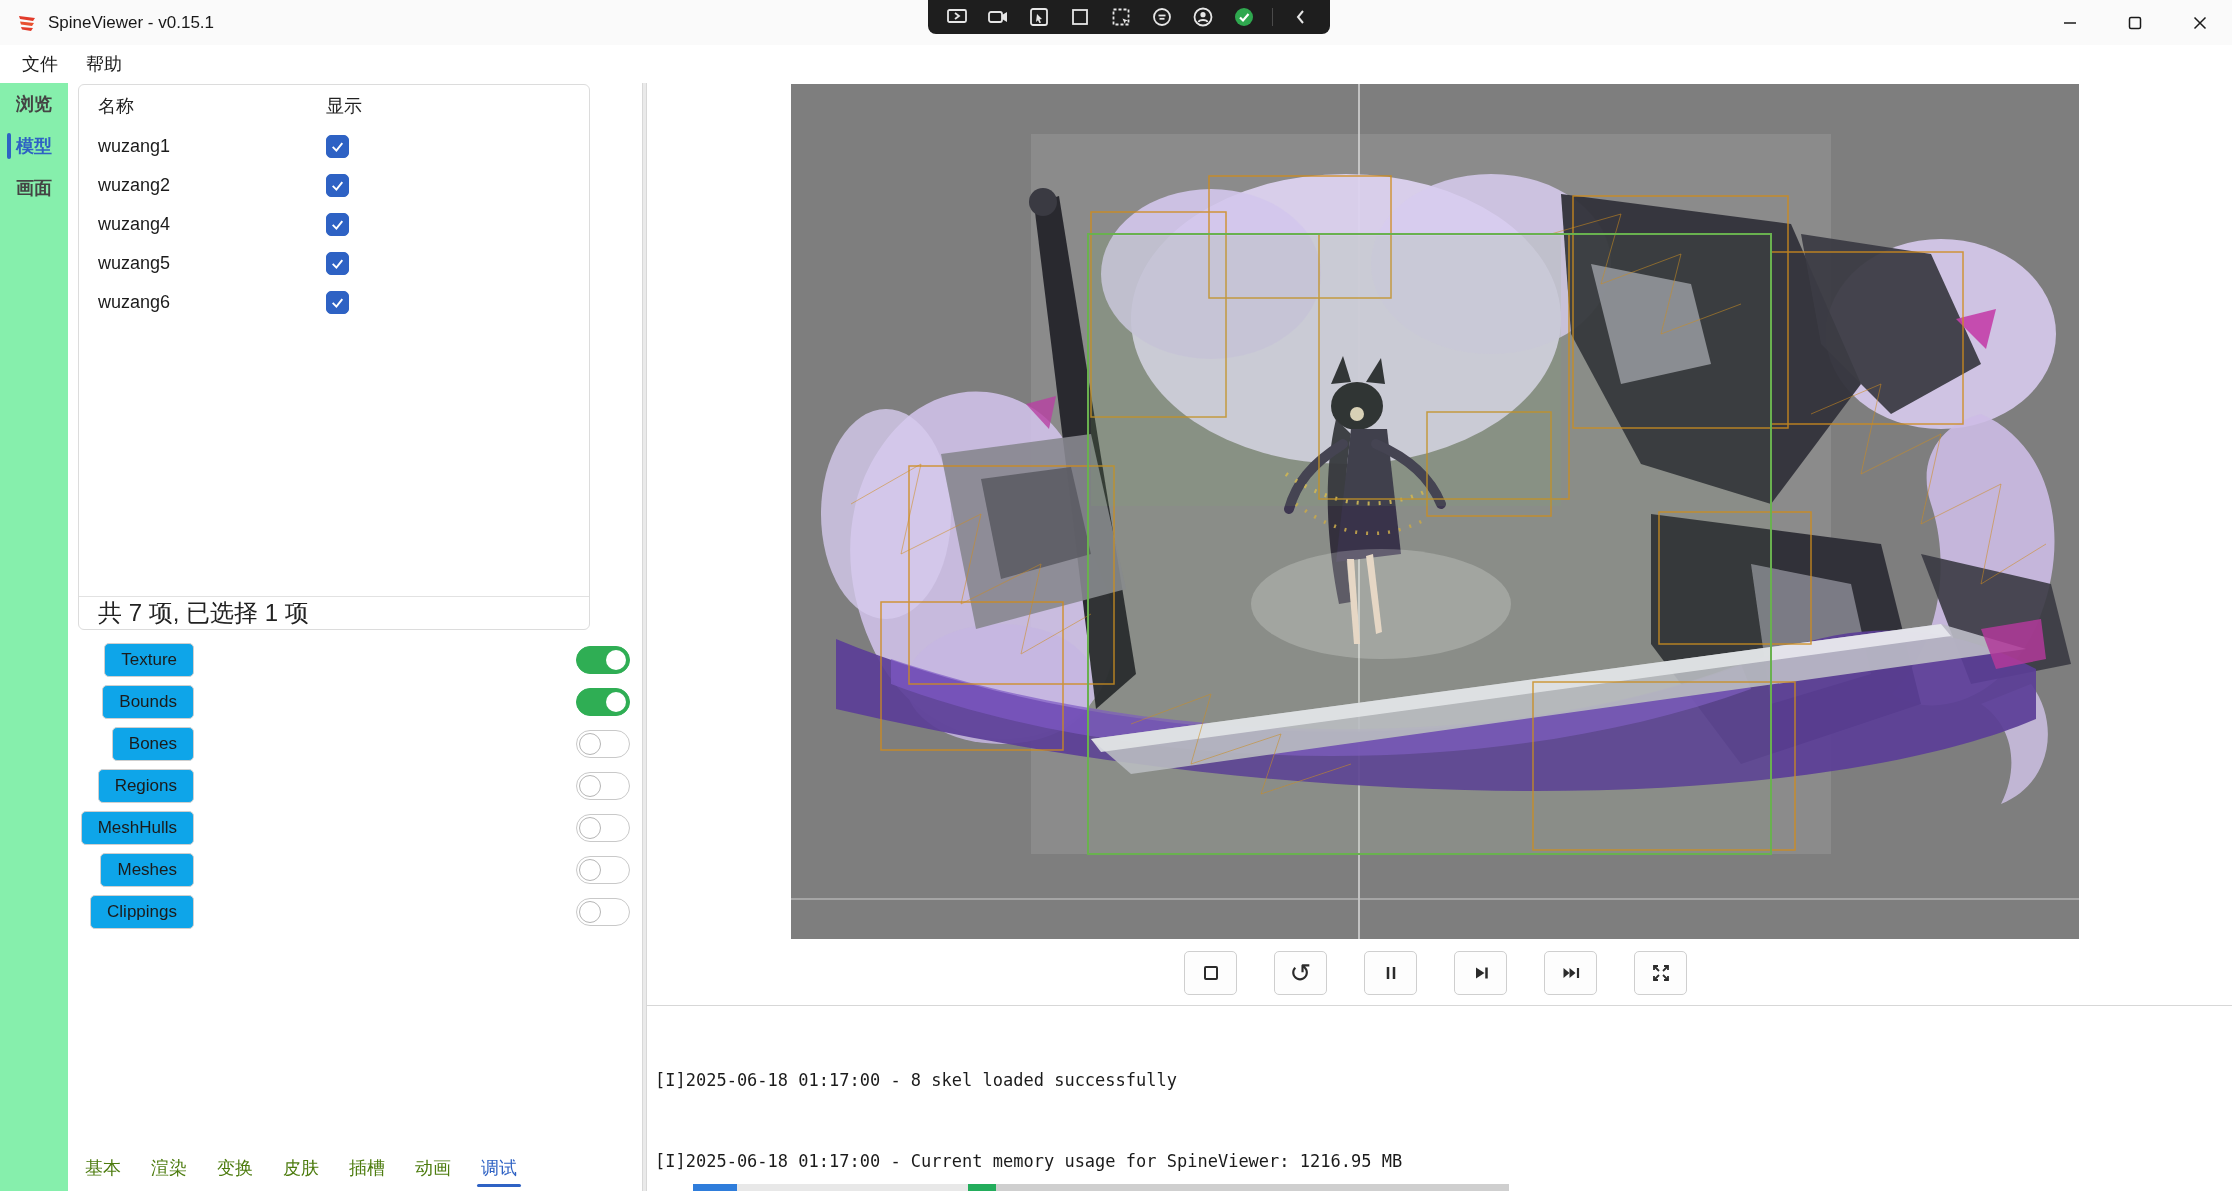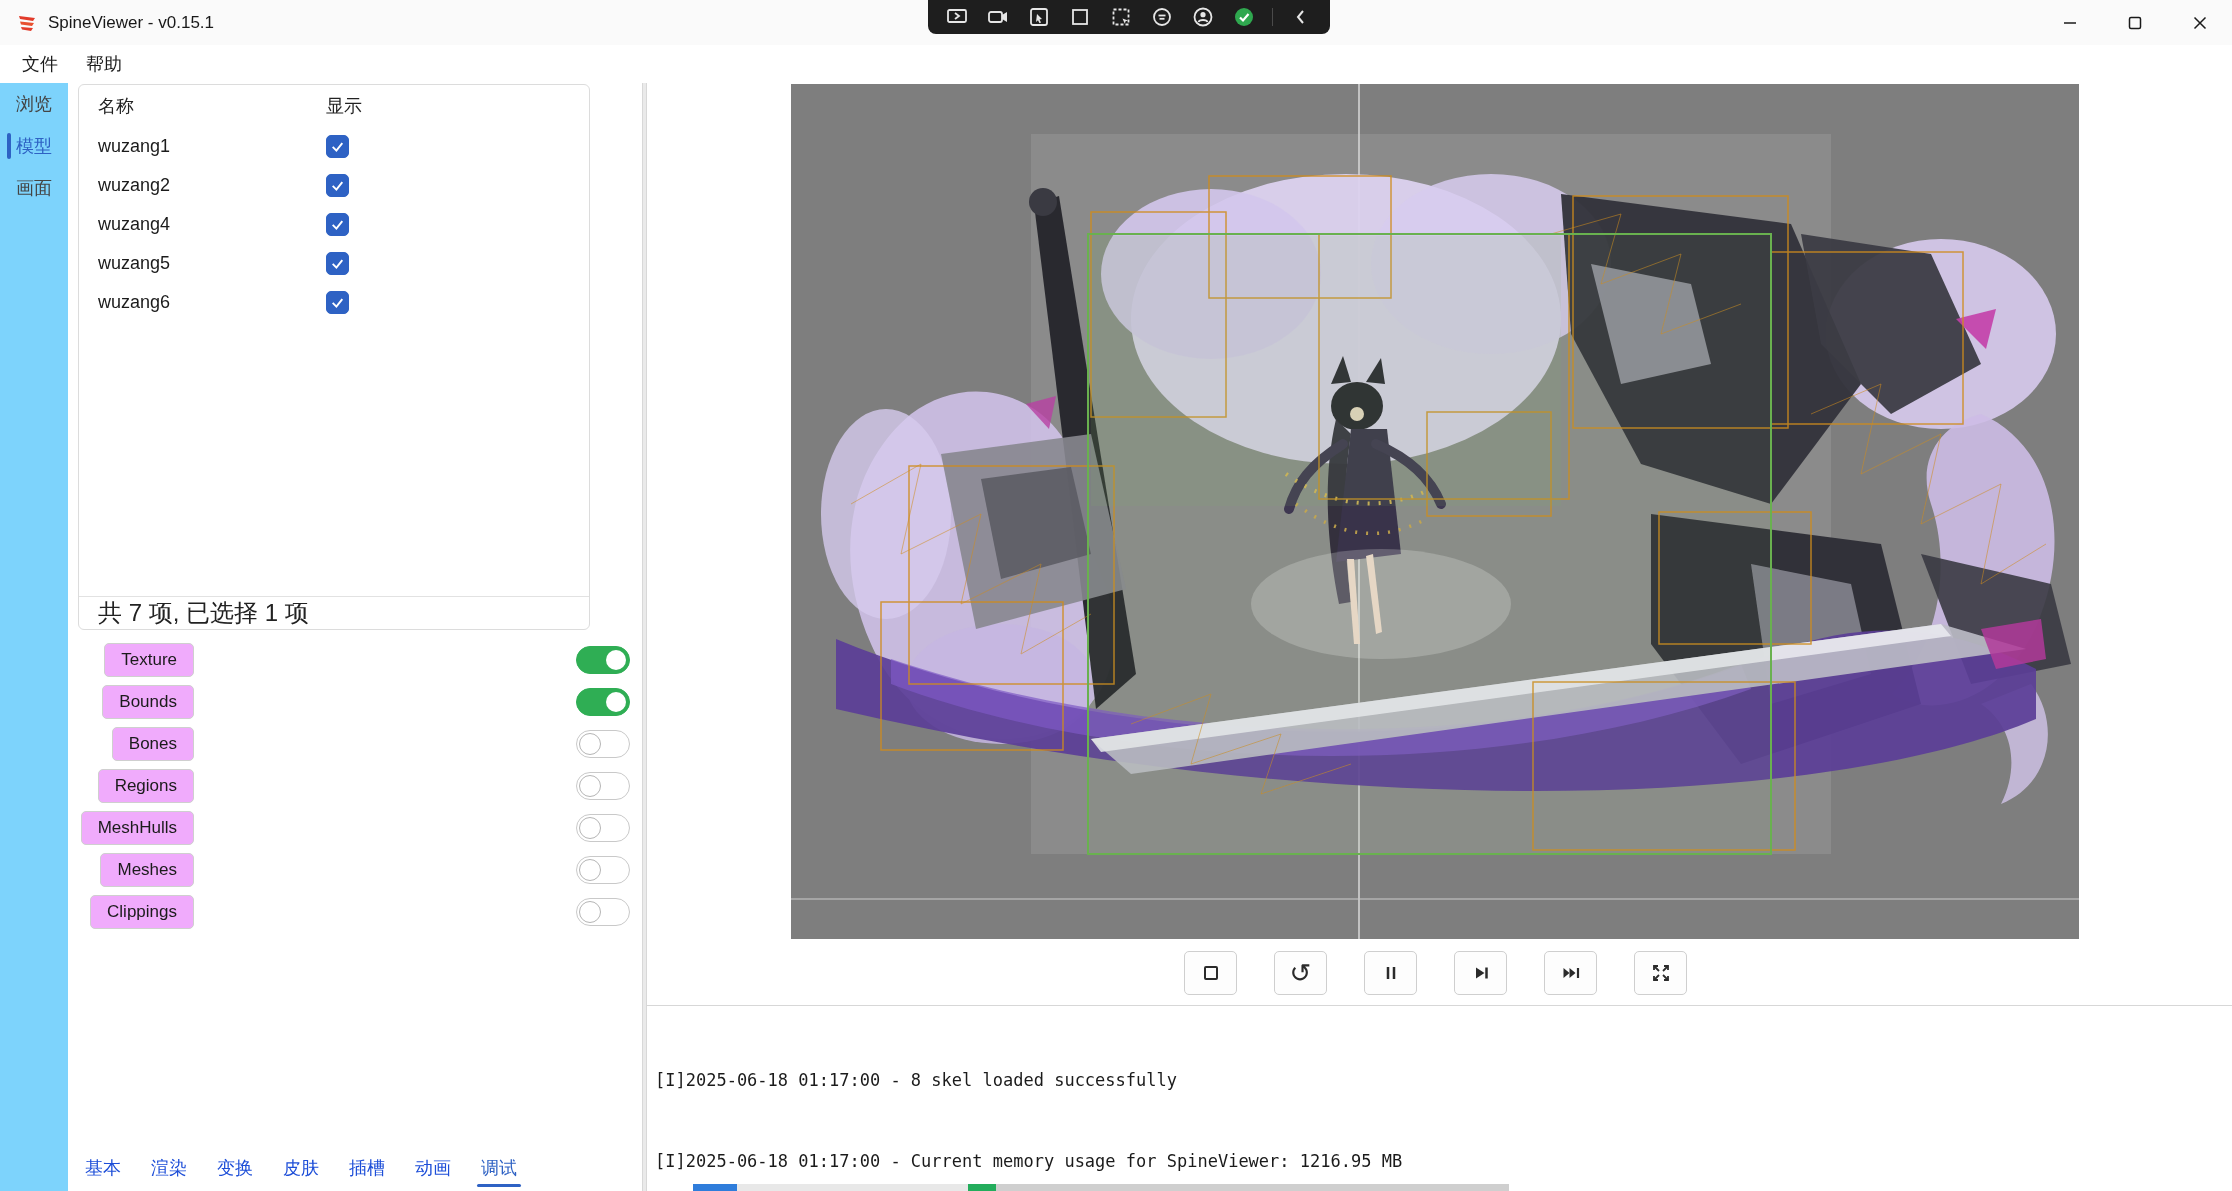"浏览" .sidenav { background: #7dd3fc -> #86efac; font-weight: none -> bold }
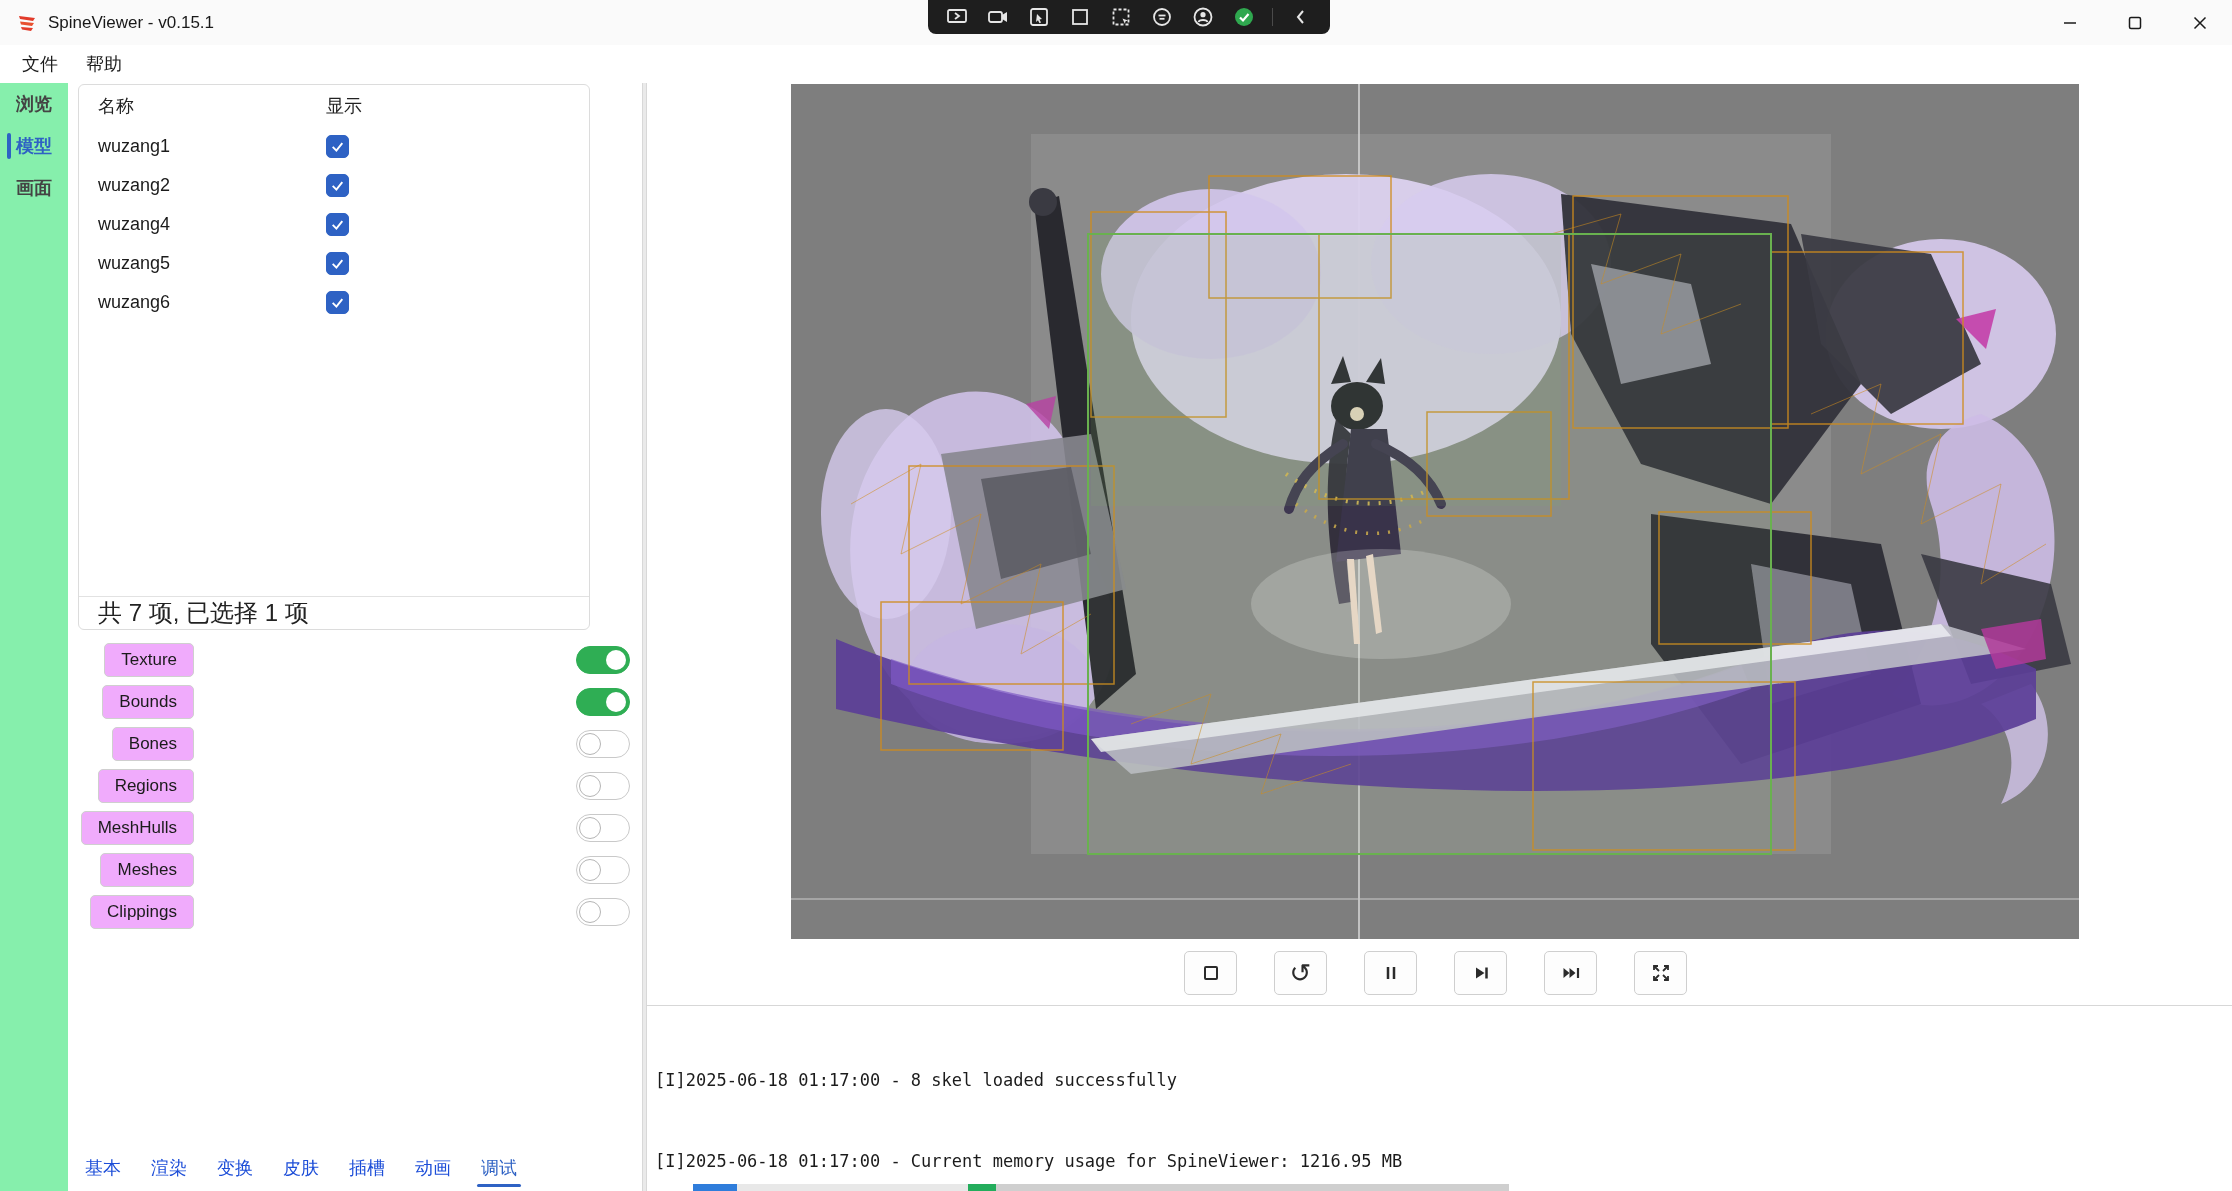"Texture" .debug-btn { background: #f0abfc -> #0ea5e9 }
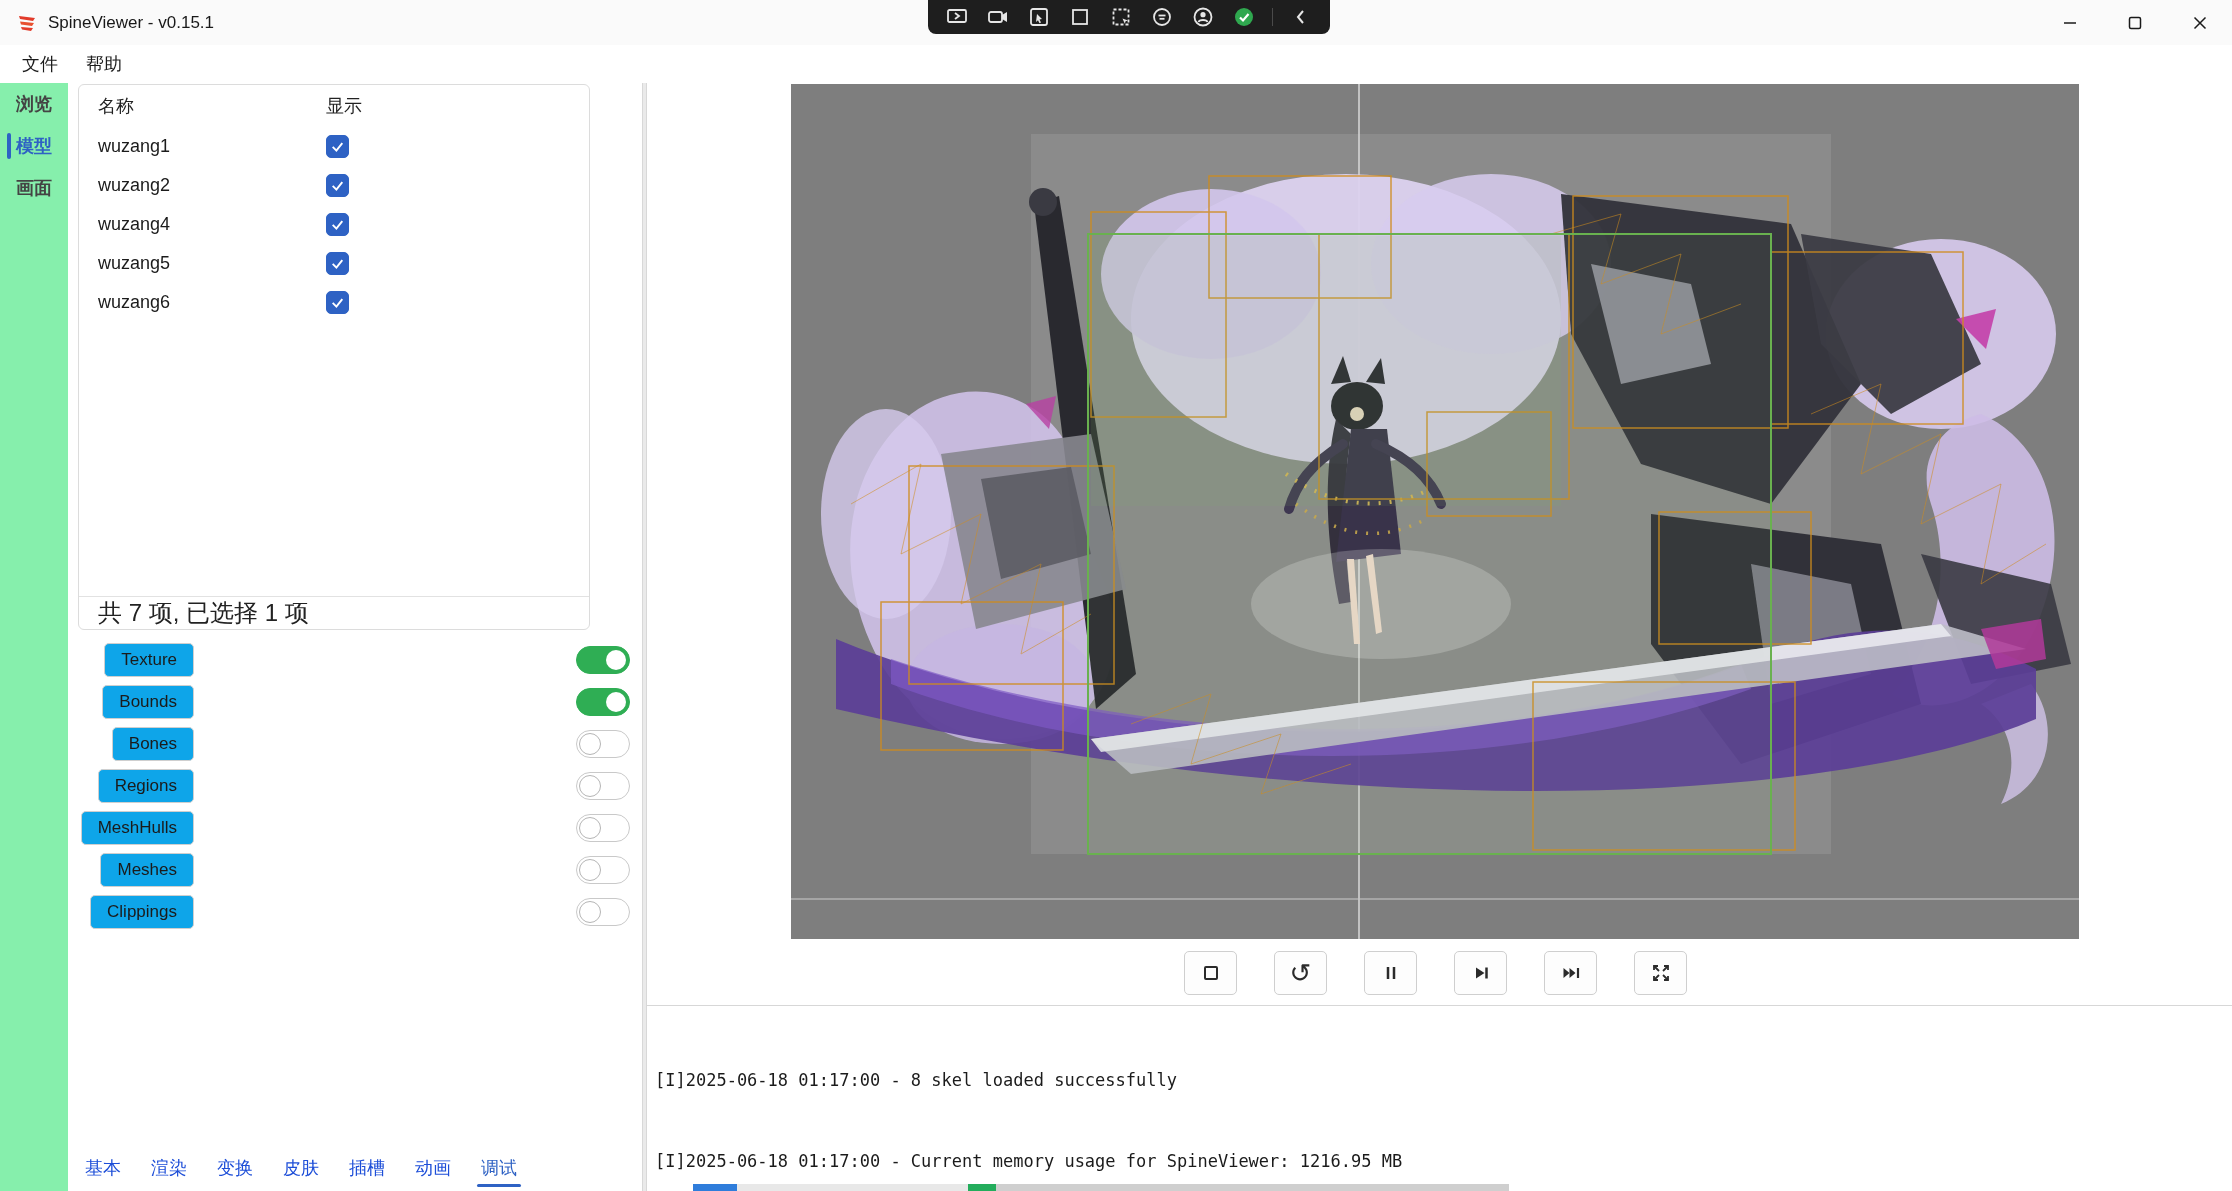"基本" .tab { color: #1d4ed8 -> #4d7c0f }
